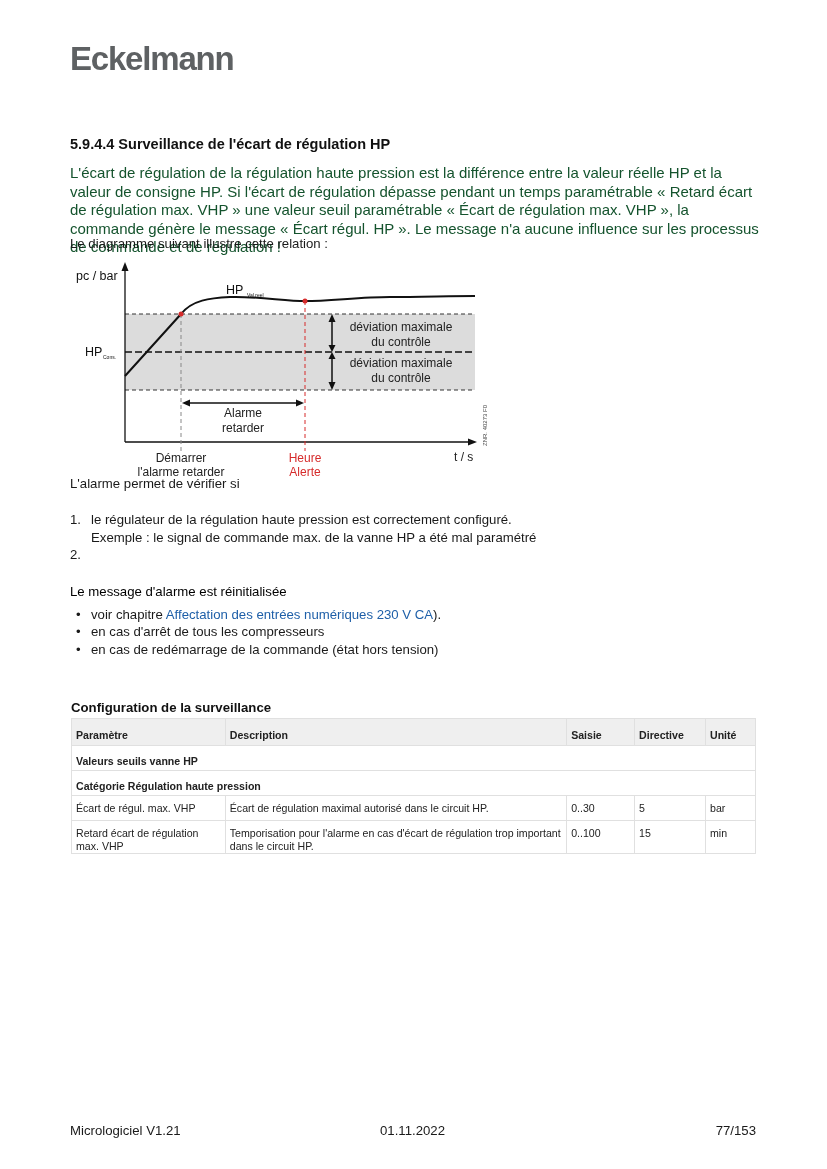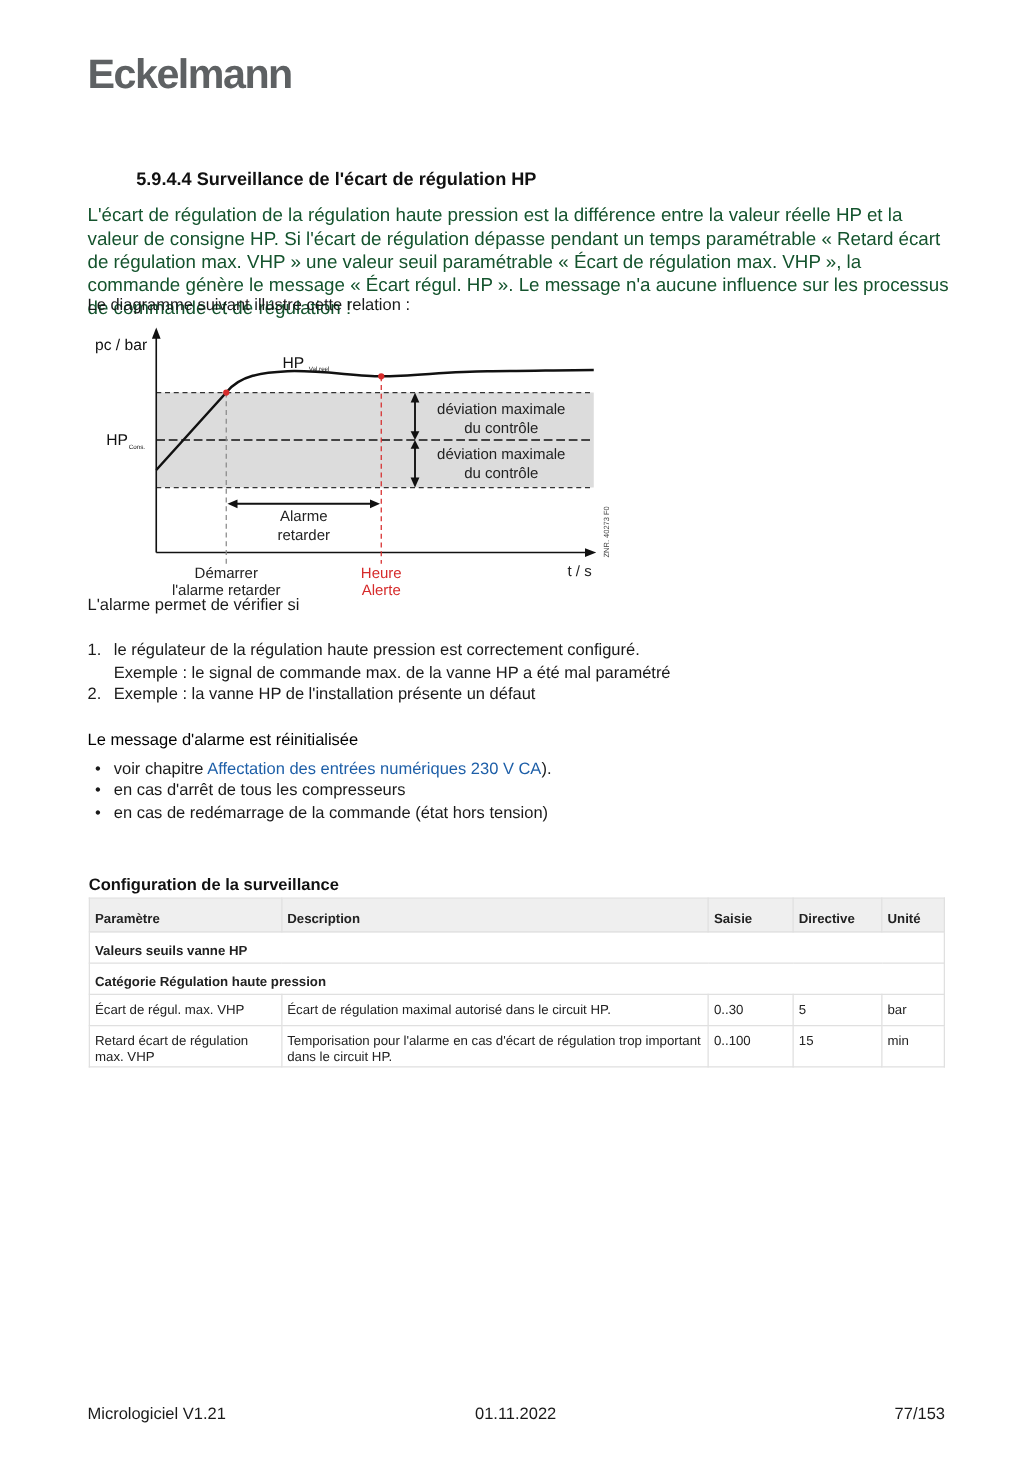"5.9.4.4 Surveillance de l'écart de" .section-title { margin-left: 39px -> none }
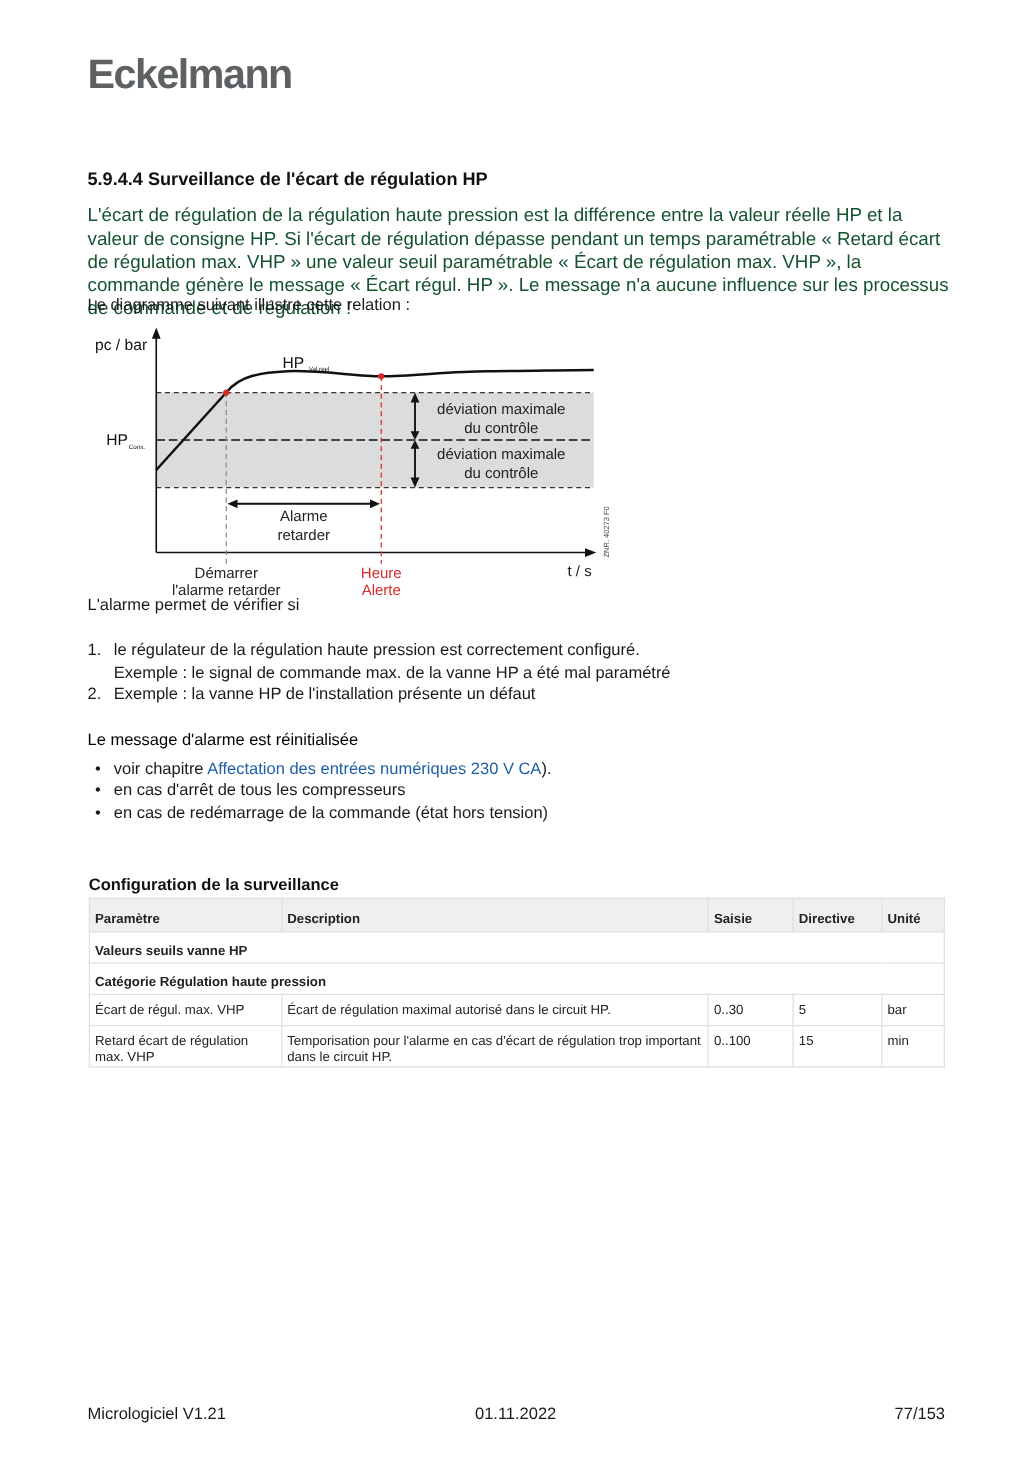"Exemple : la vanne HP" div { html: <div>Exemple : la vanne HP de l'installation présente un défaut</div> -> none }
